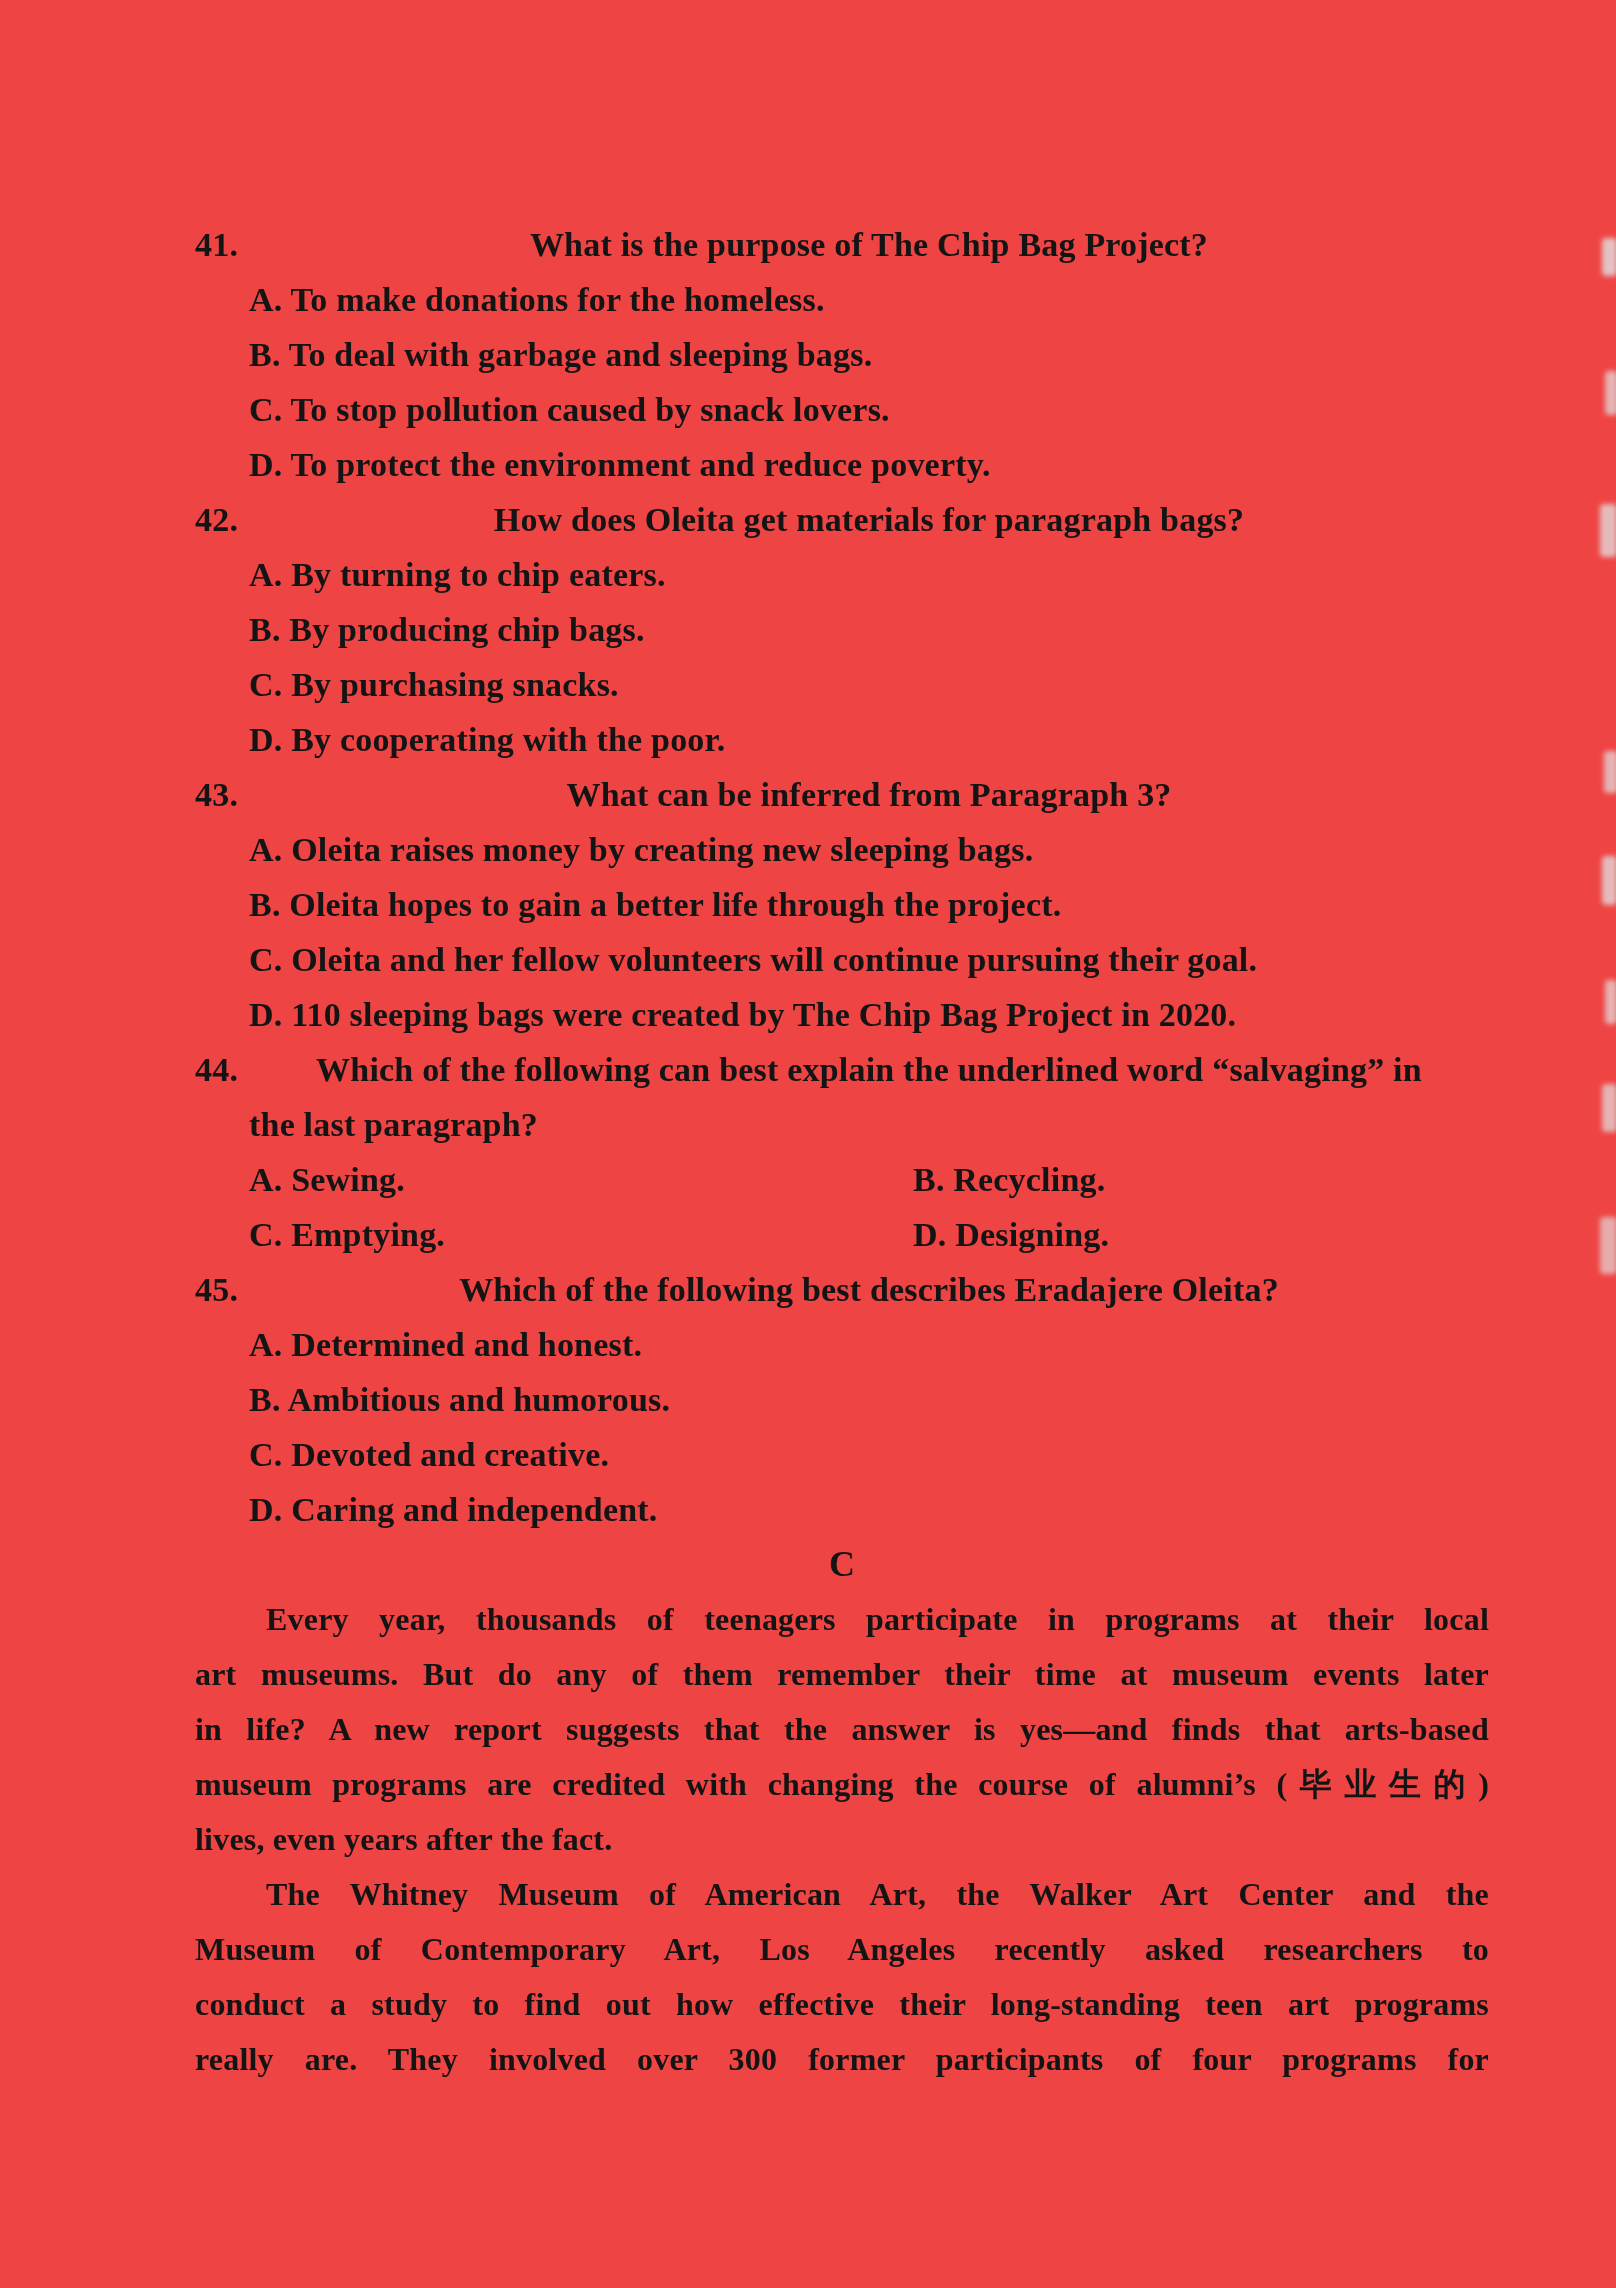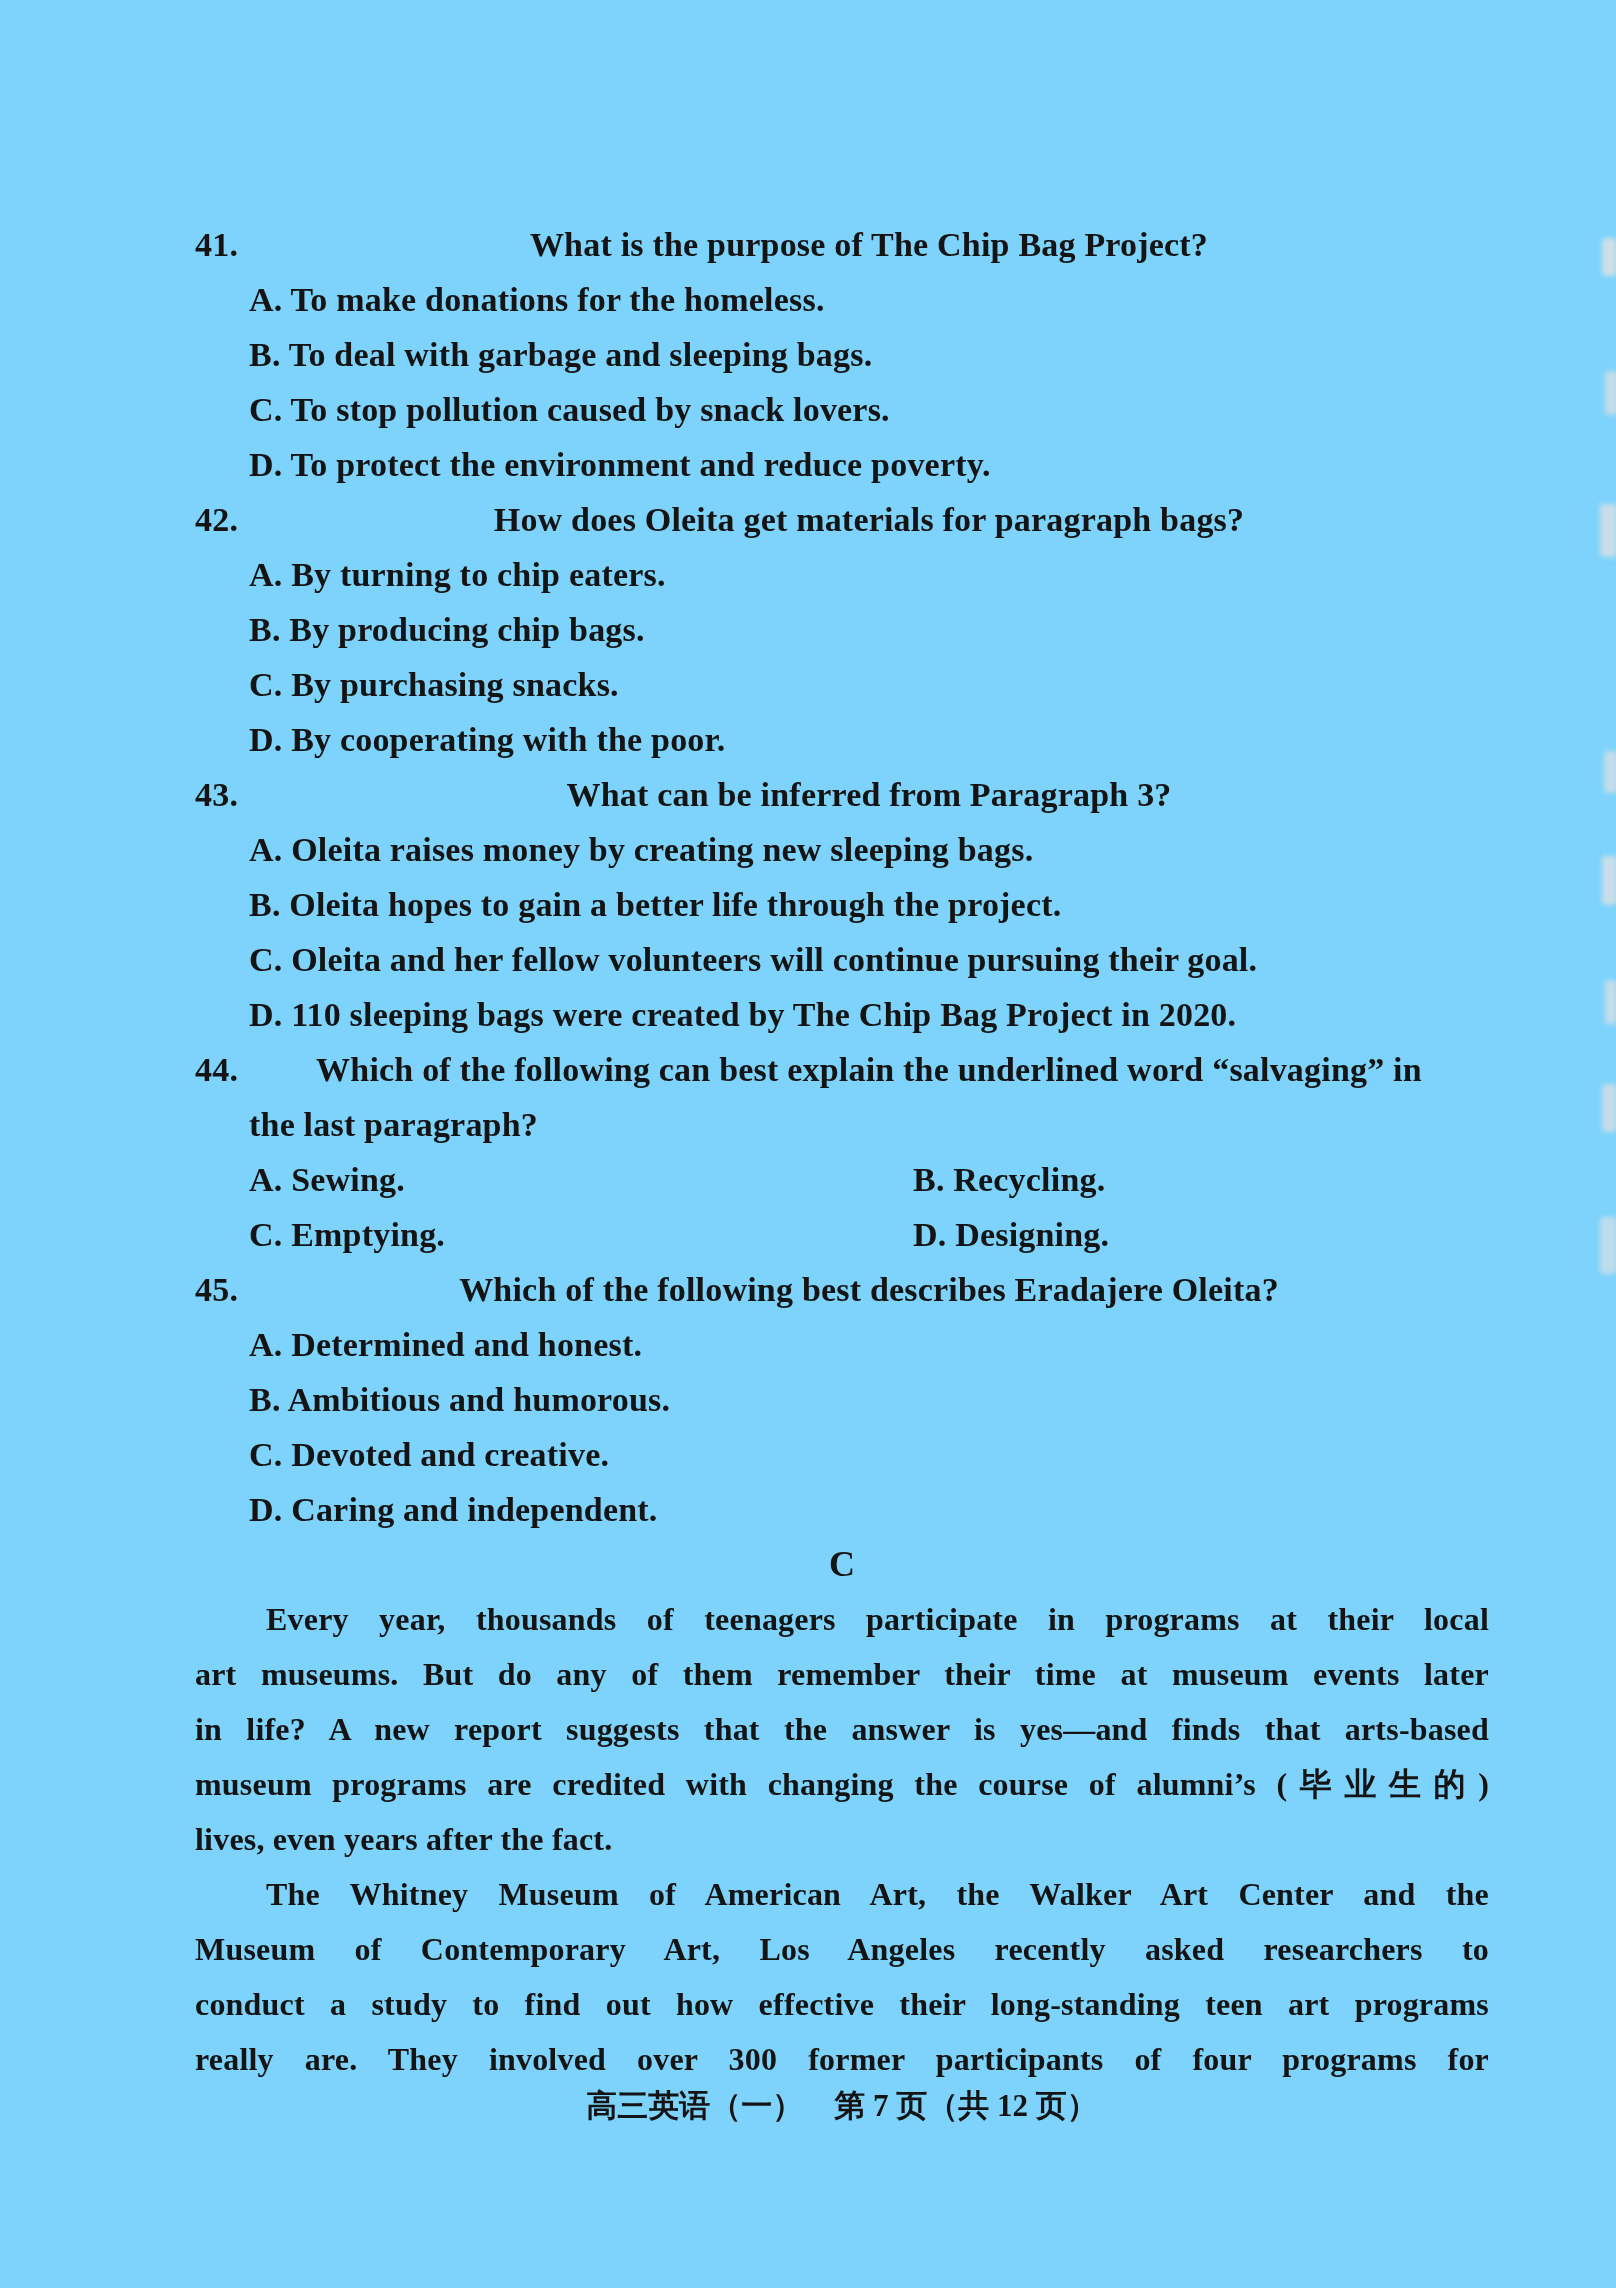"41." .page { background: #7dd3fc -> #ef4444 }
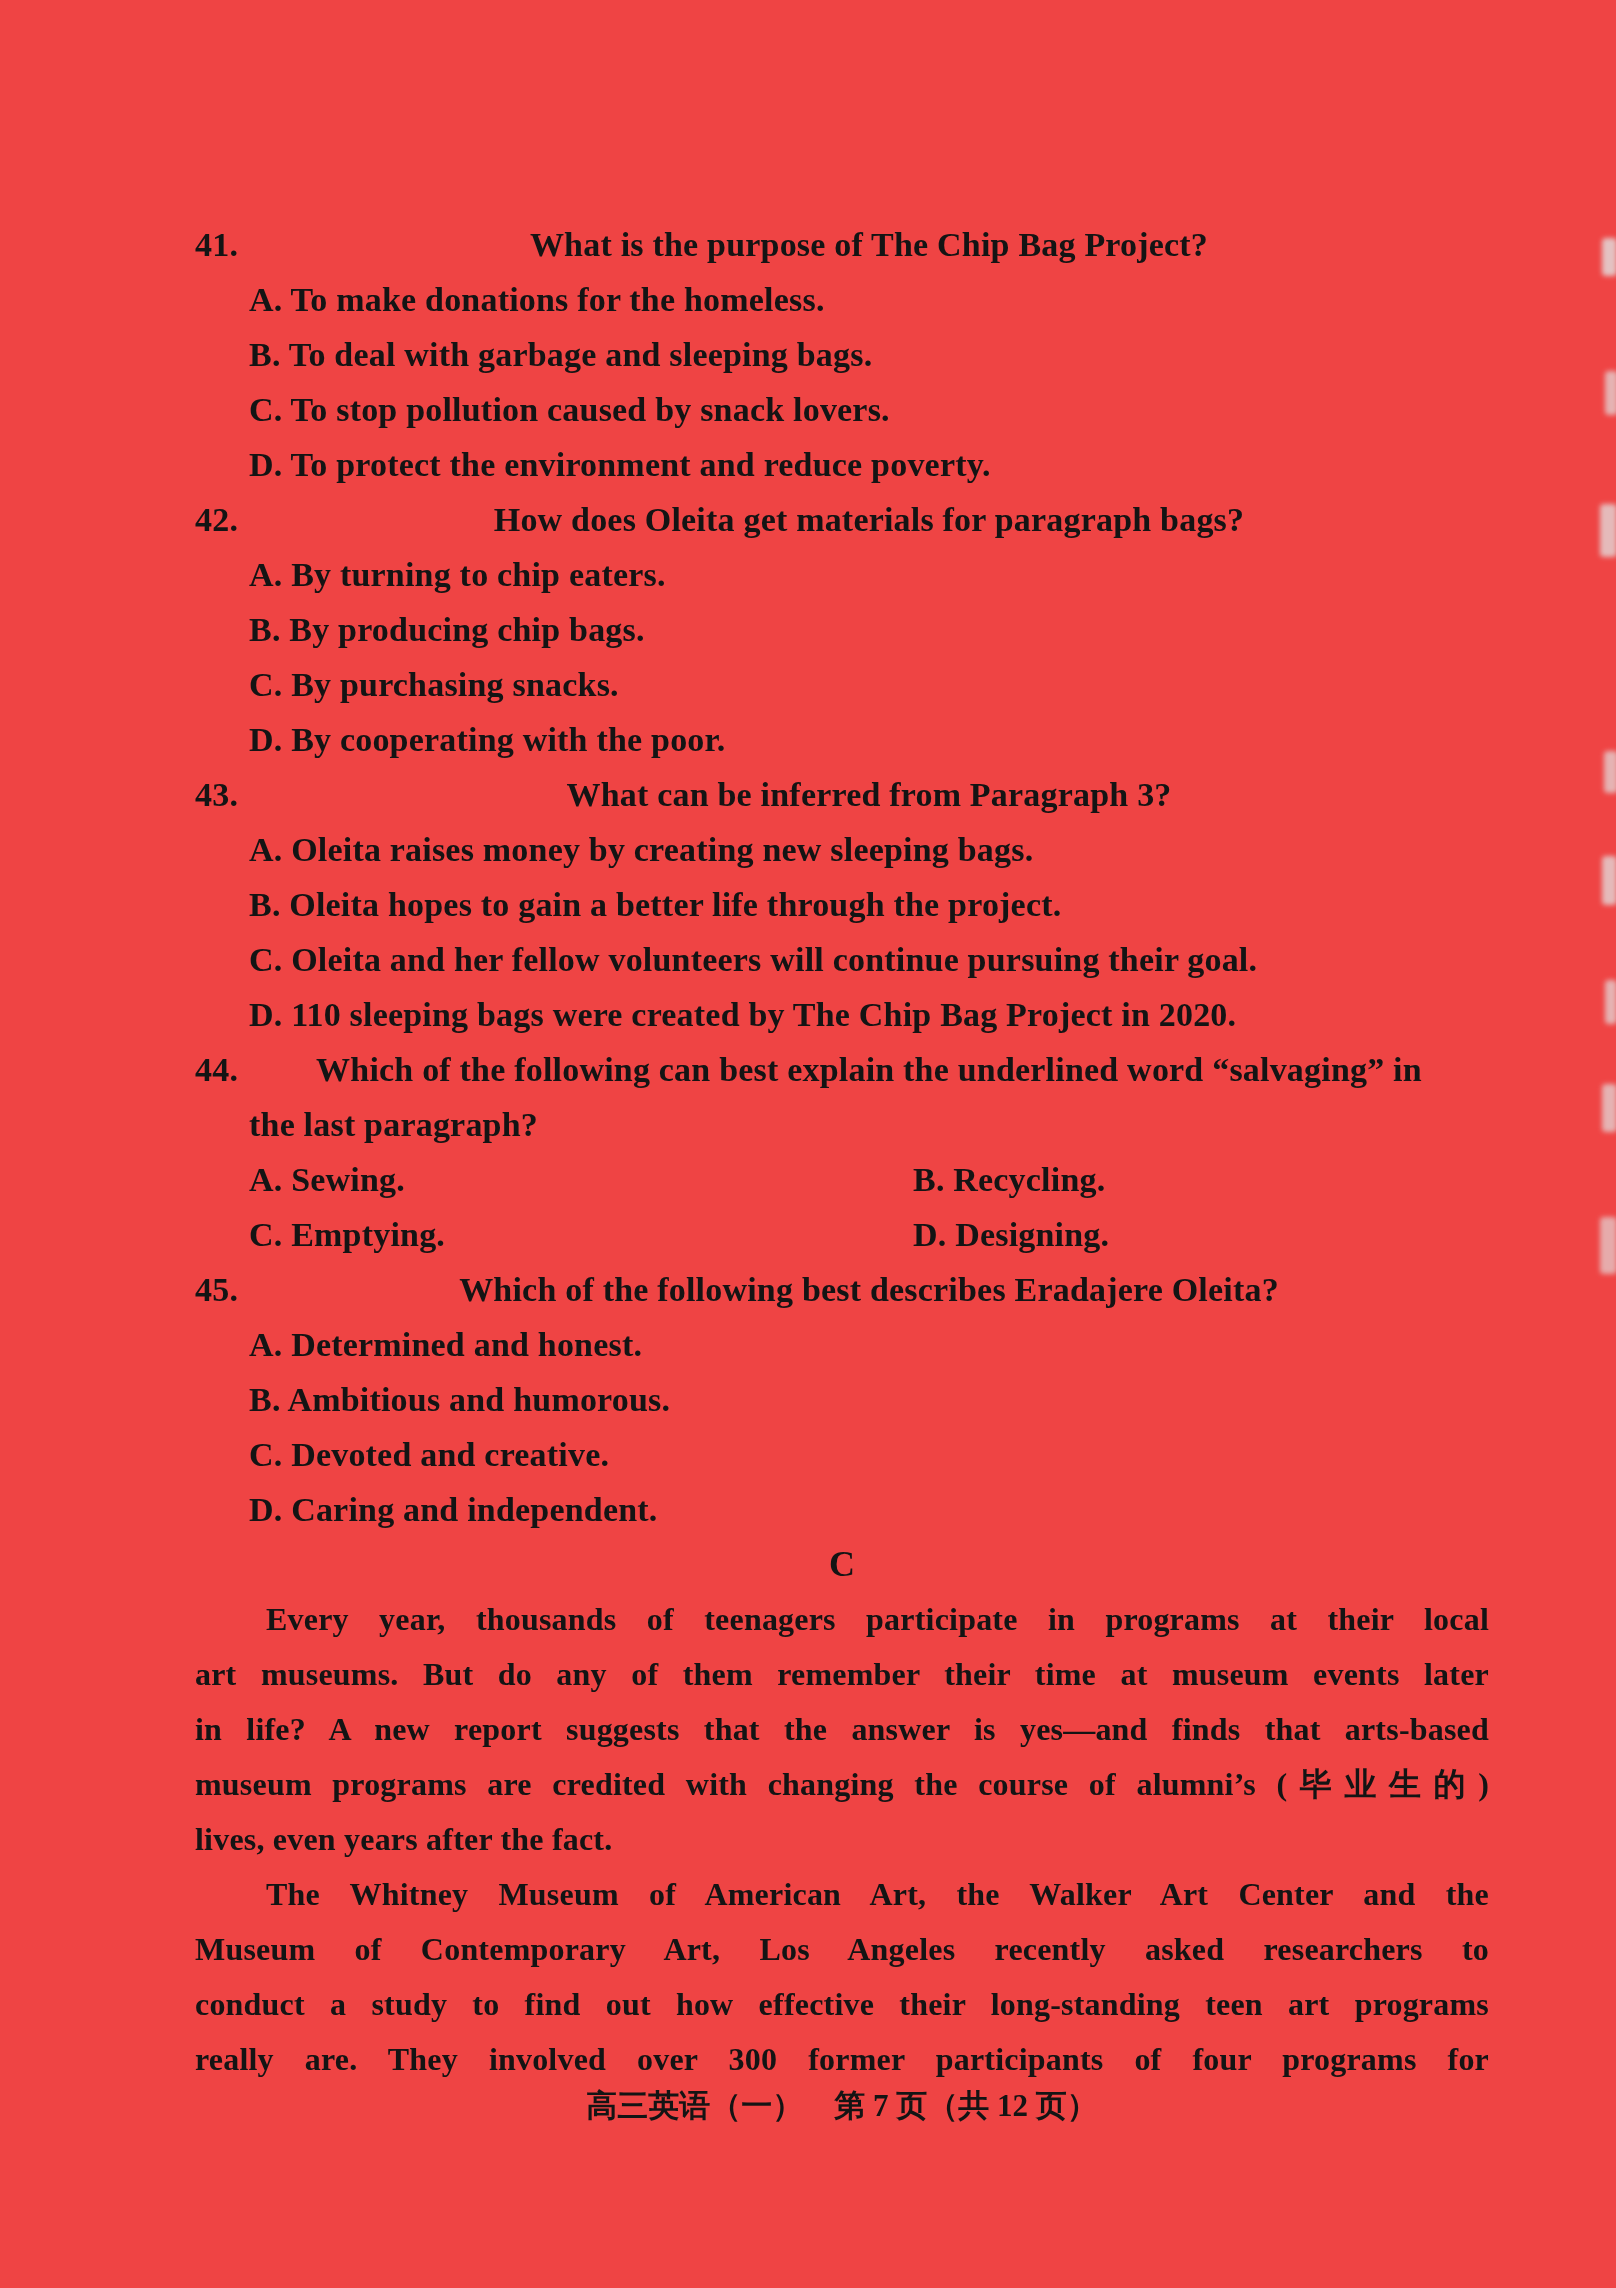"高三英语（一） 第 7 页（共 12" div.footer { html: <div>高三英语（一） 第 7 页（共 12 页）</div> -> none }
